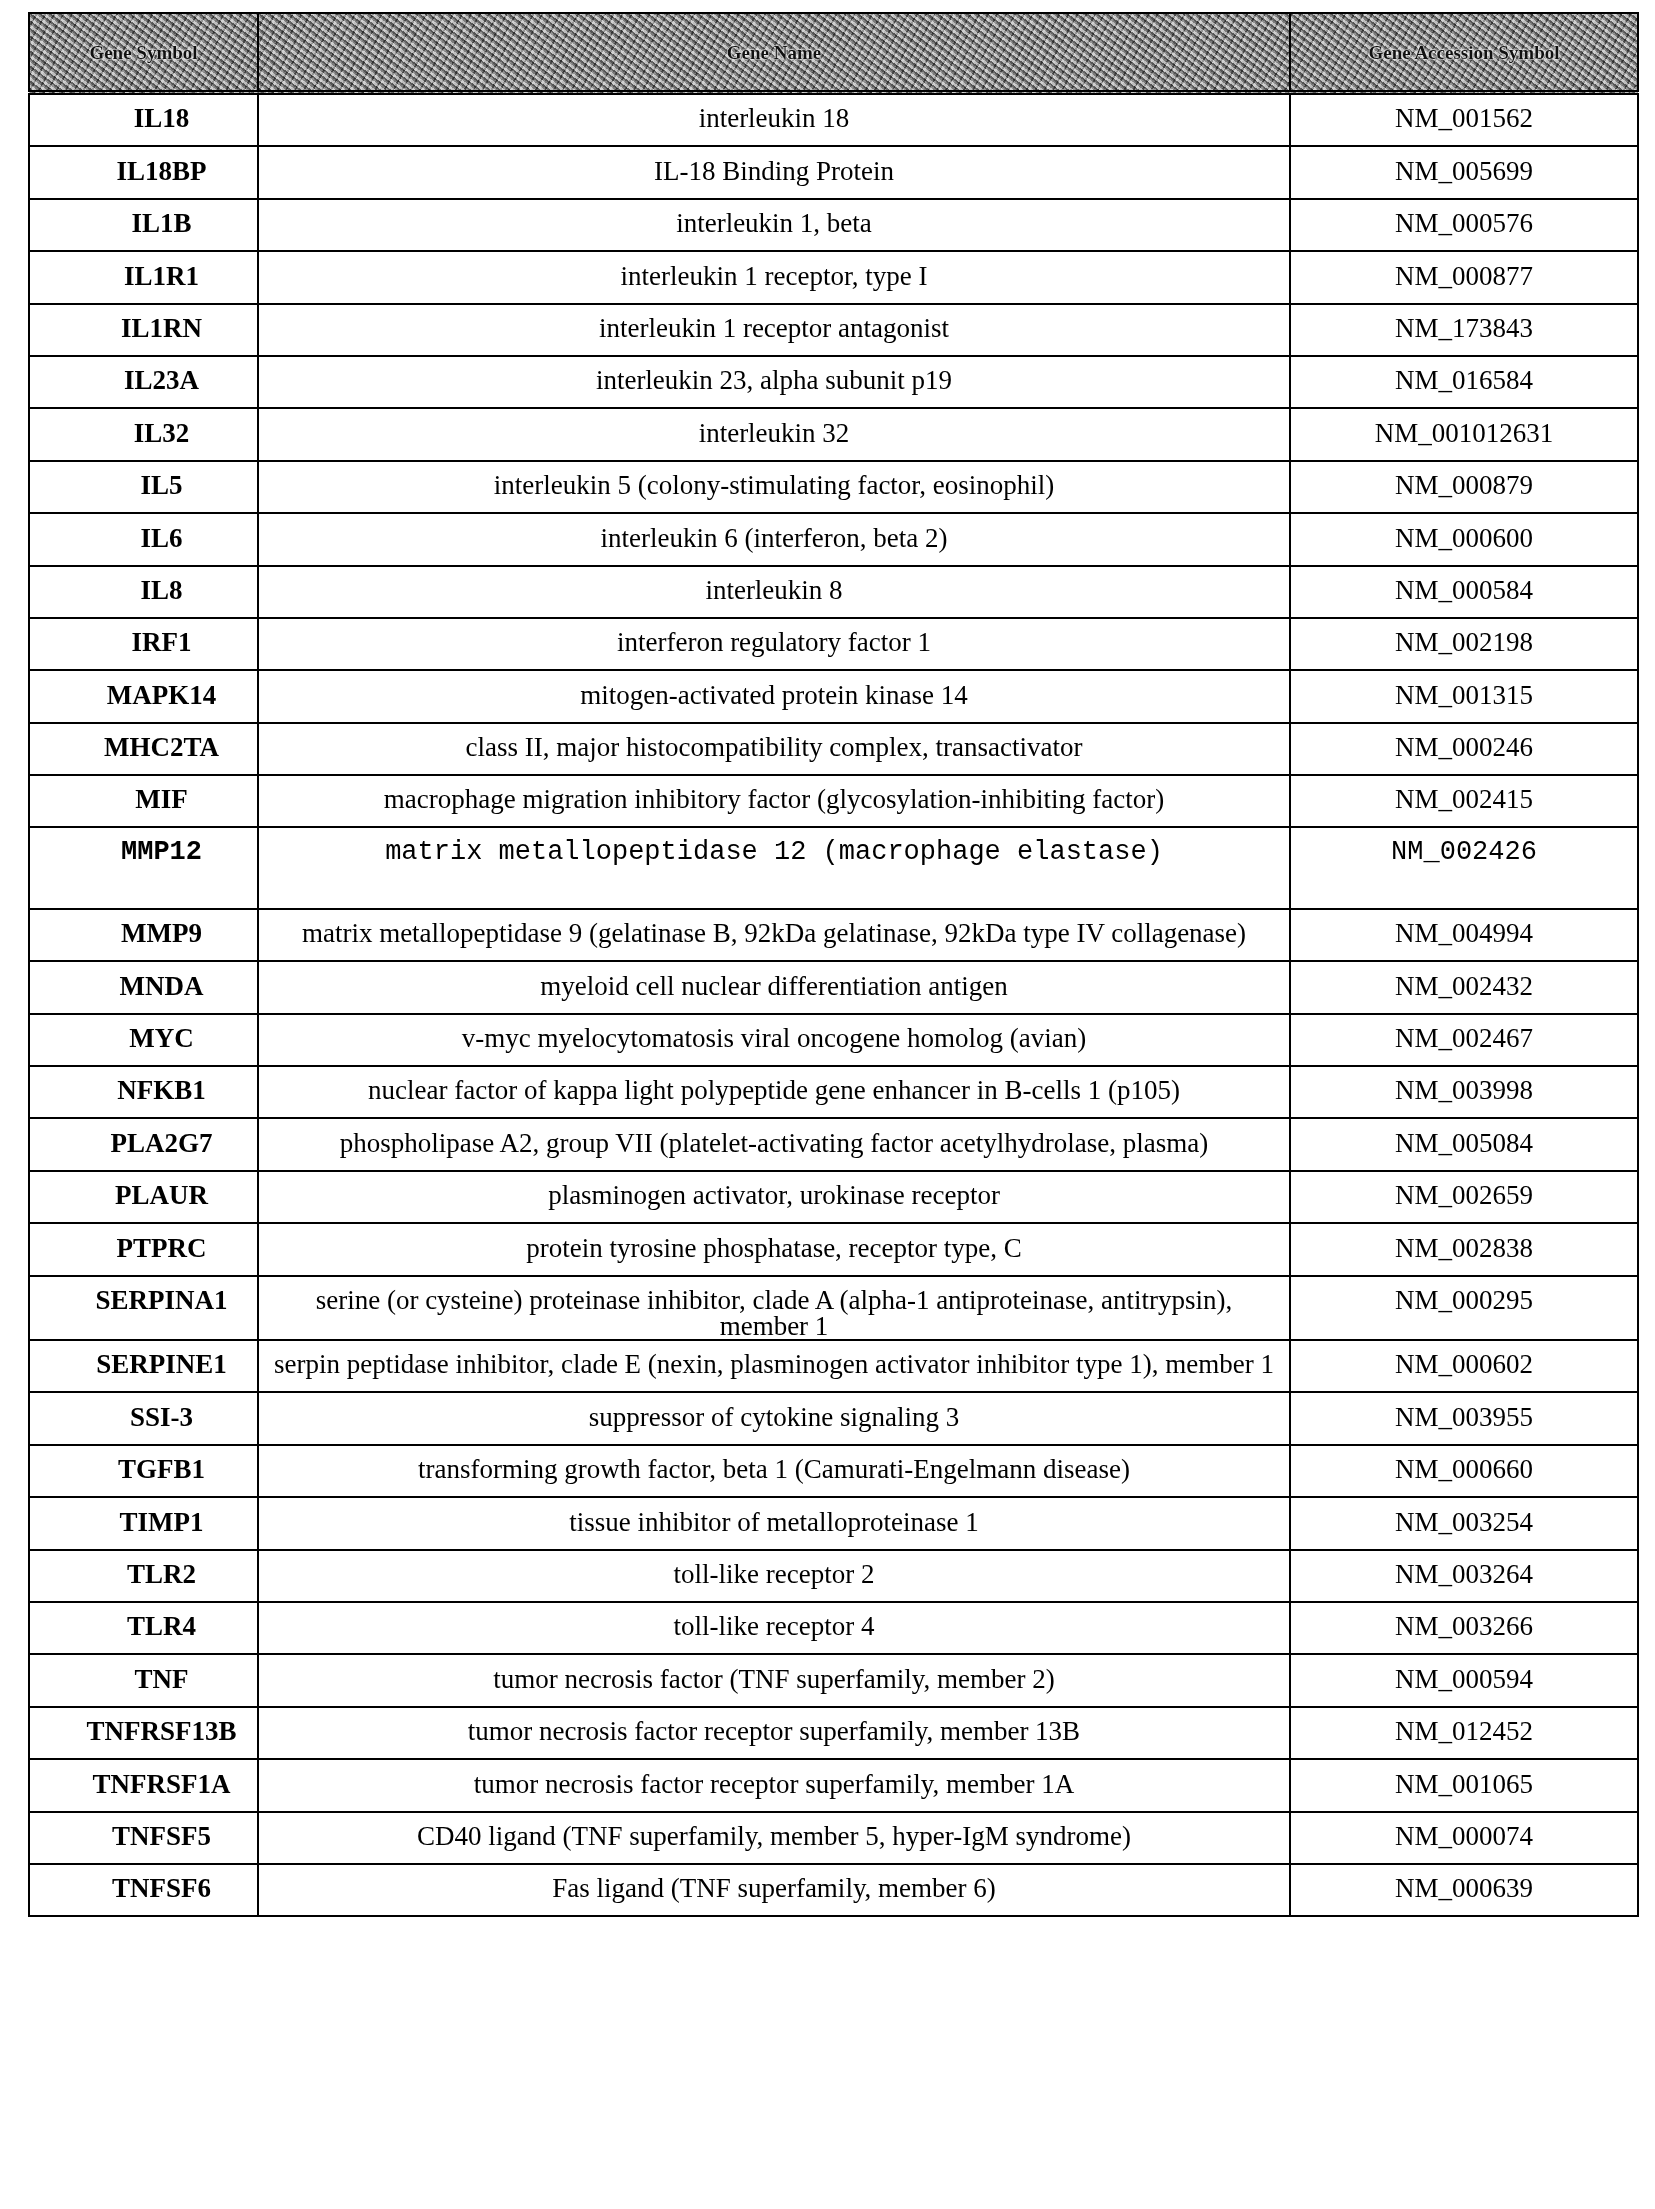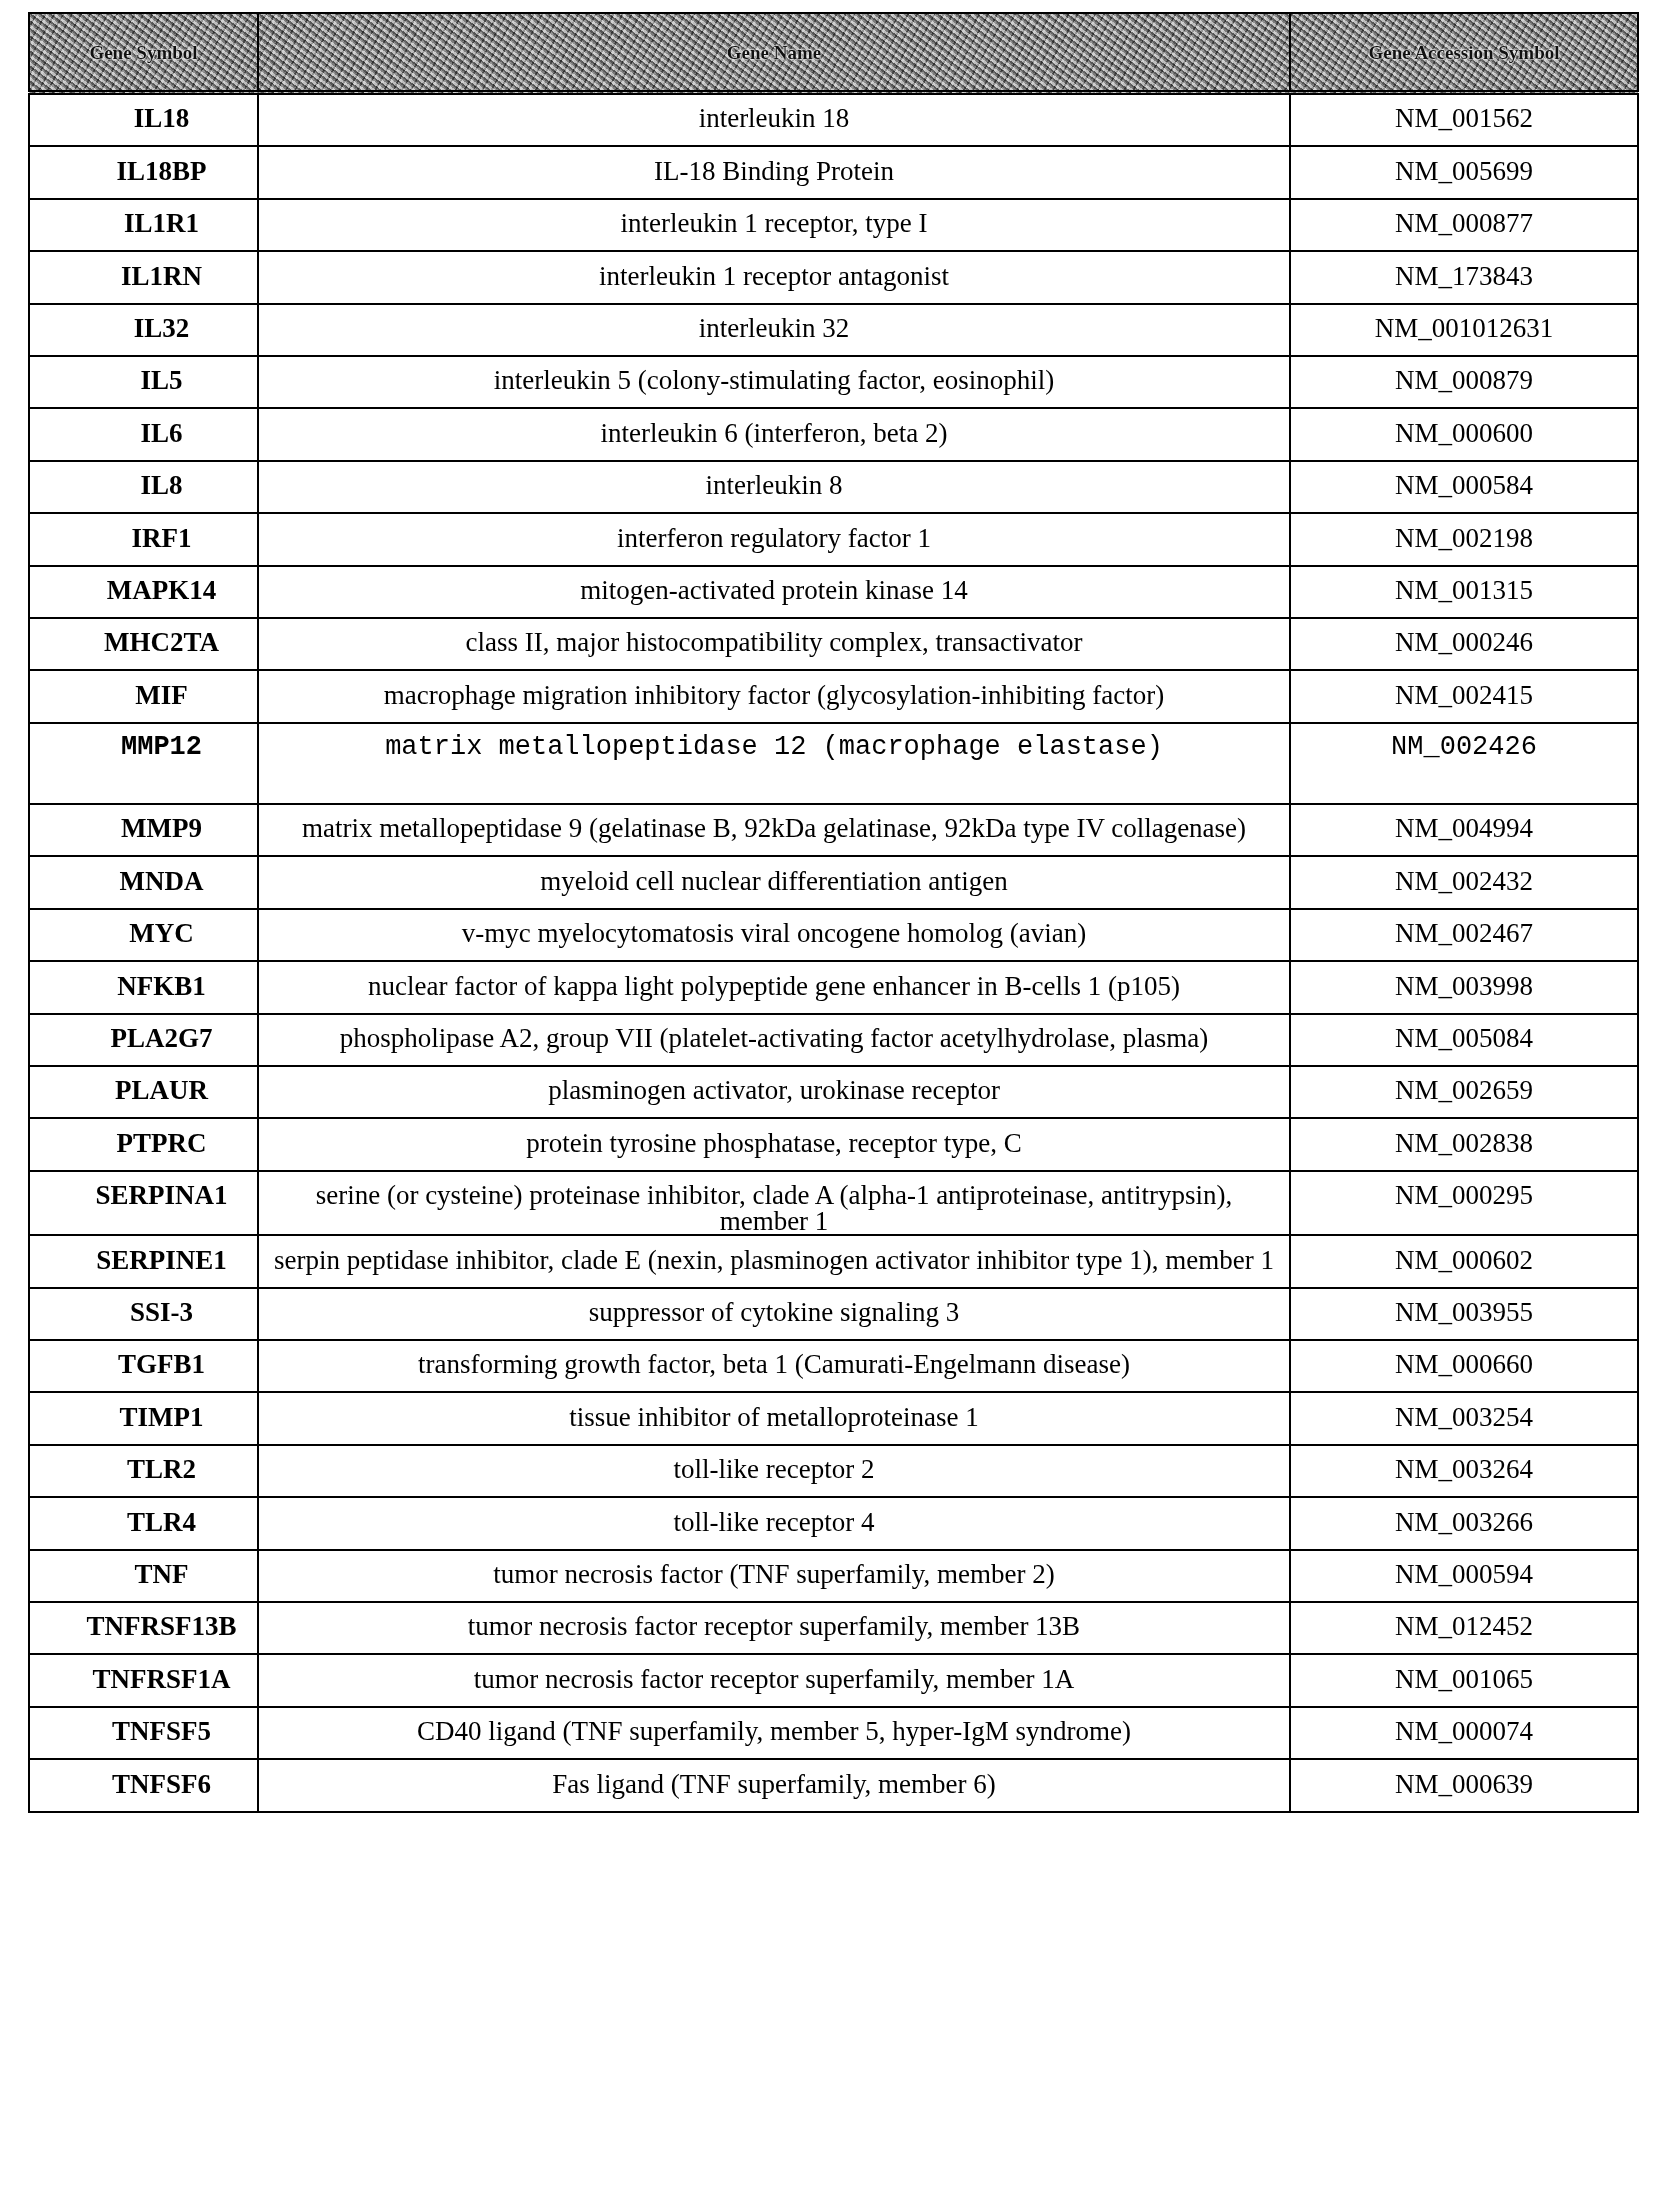"IL1B" tr { html: none -> <tr> <td>IL1B</td> <td>interleukin 1, beta</td> <td>NM_000576</td> </tr> }
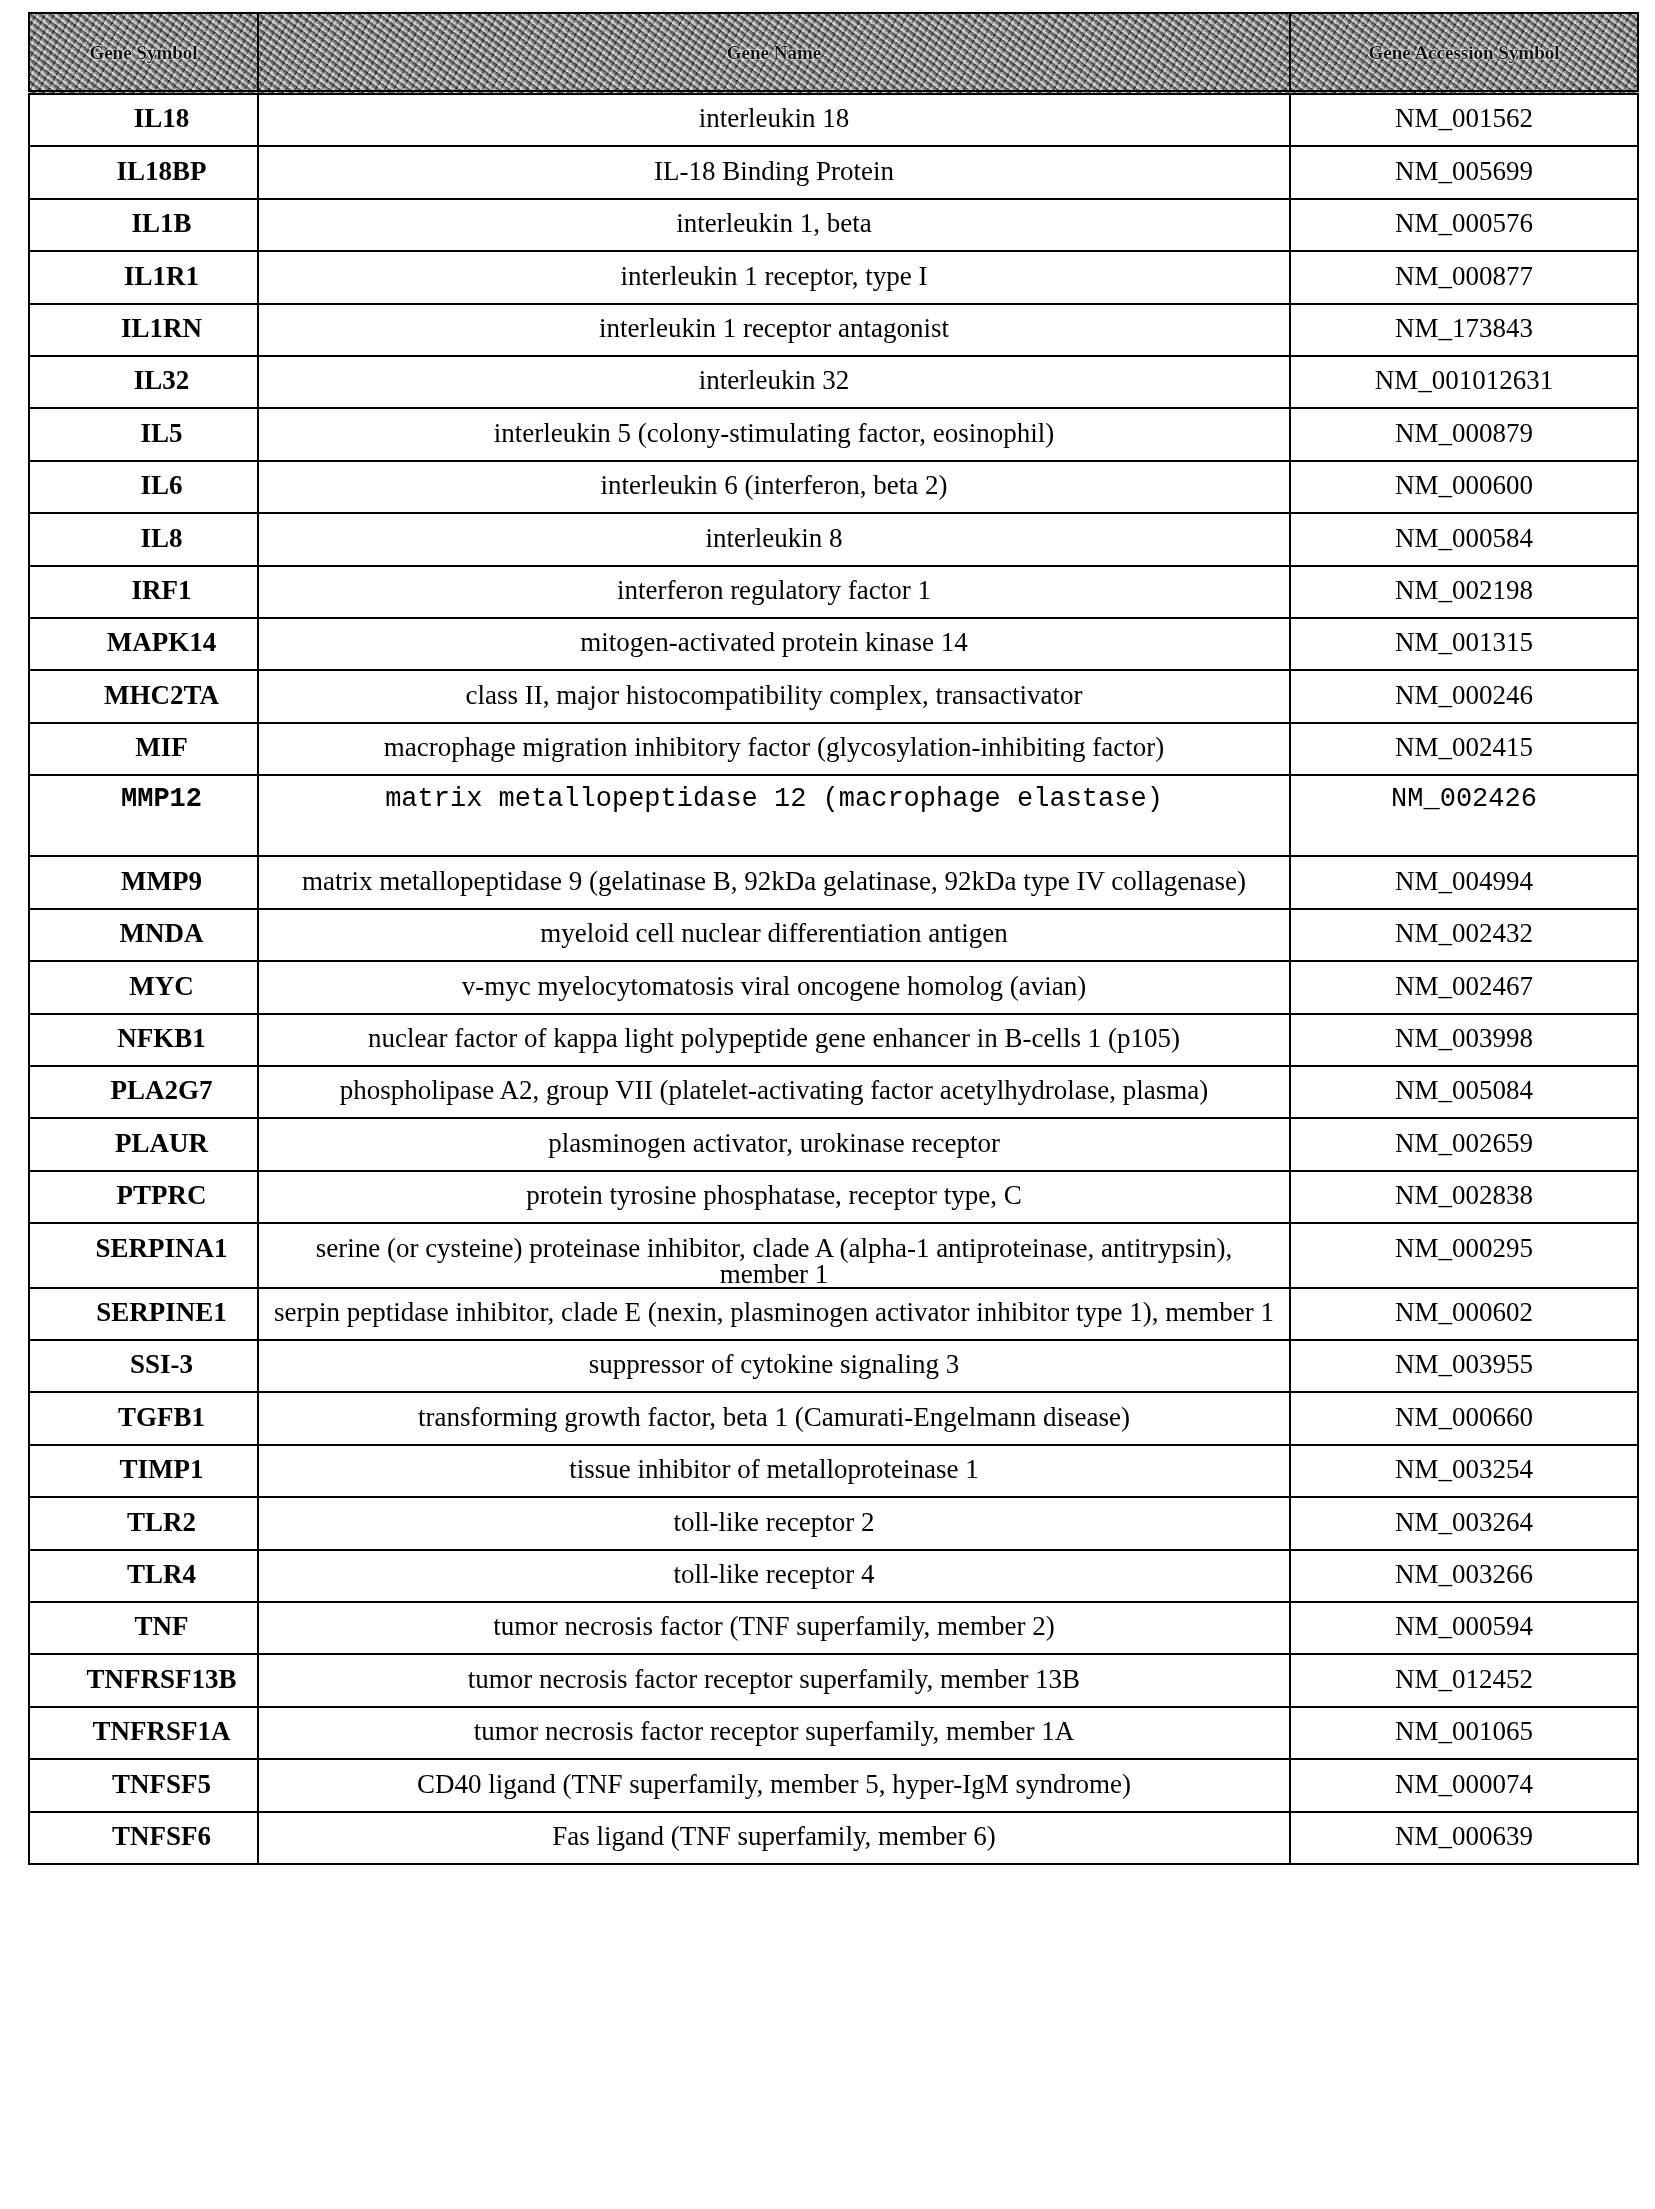"IL23A" tr { html: none -> <tr> <td>IL23A</td> <td>interleukin 23, alpha subunit p19</td> <td>NM_016584</td> </tr> }
